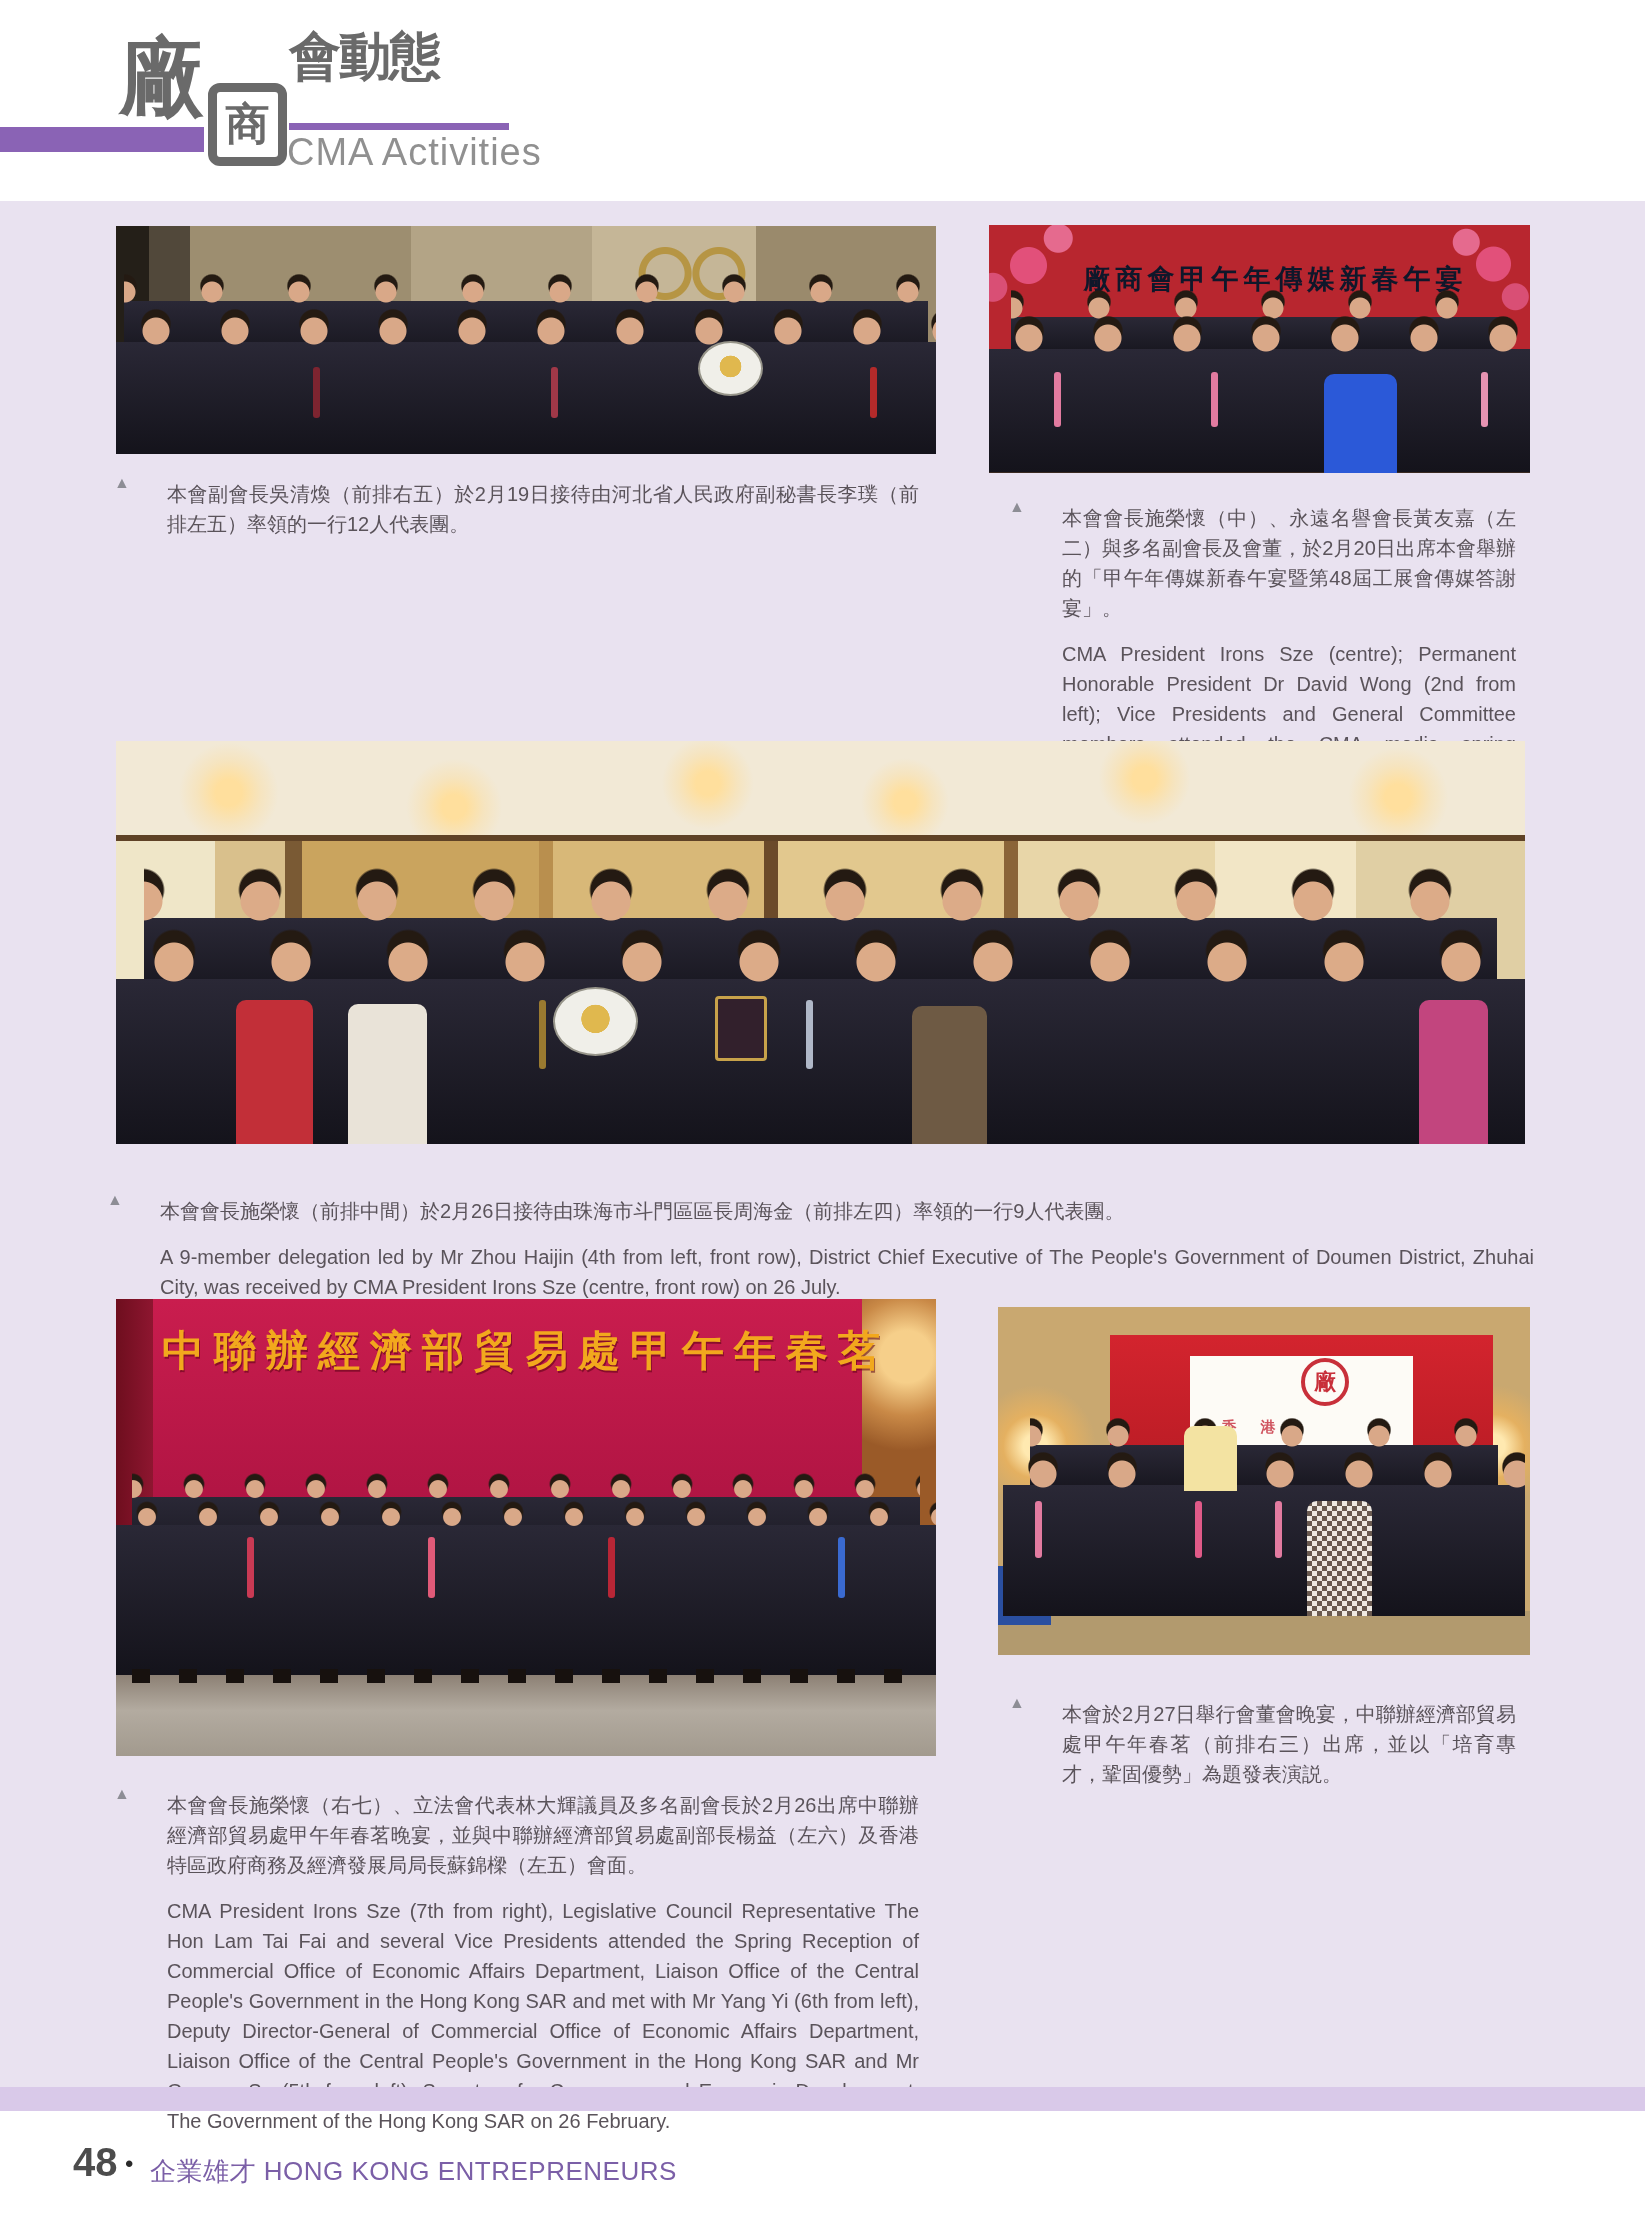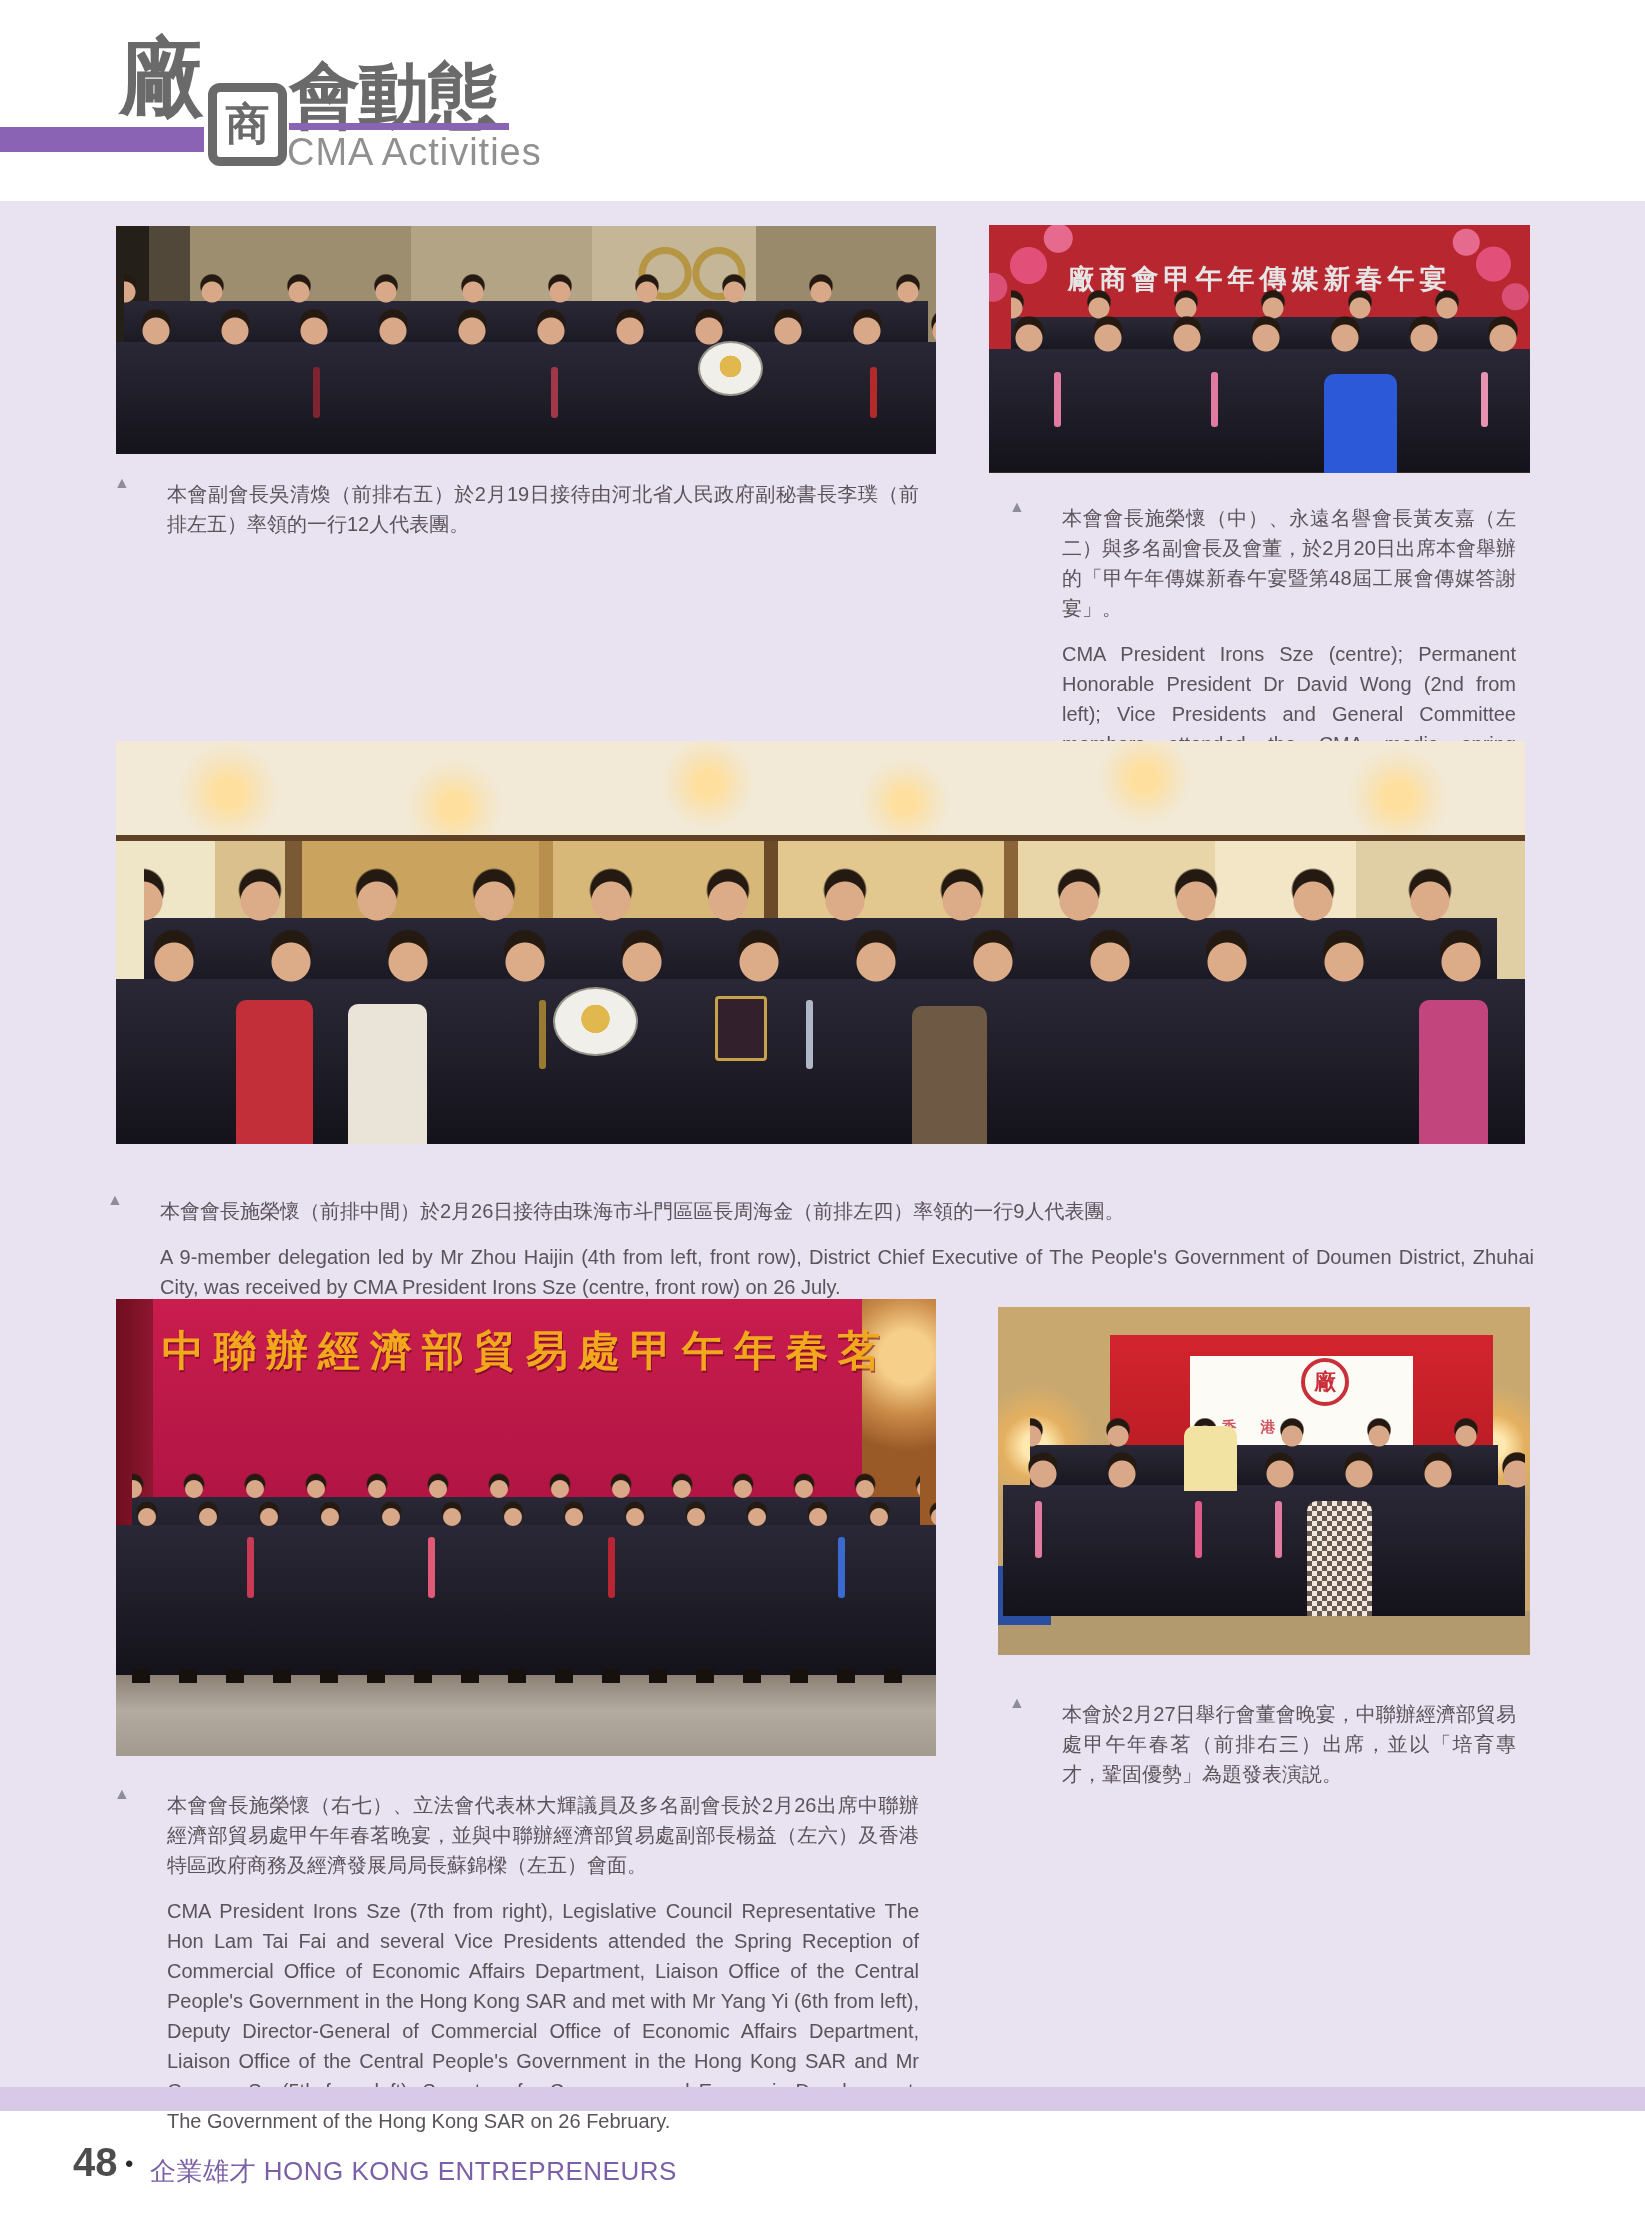"會動態" .logo-rest { font-size: 71px -> 52px; top: 60px -> 30px }
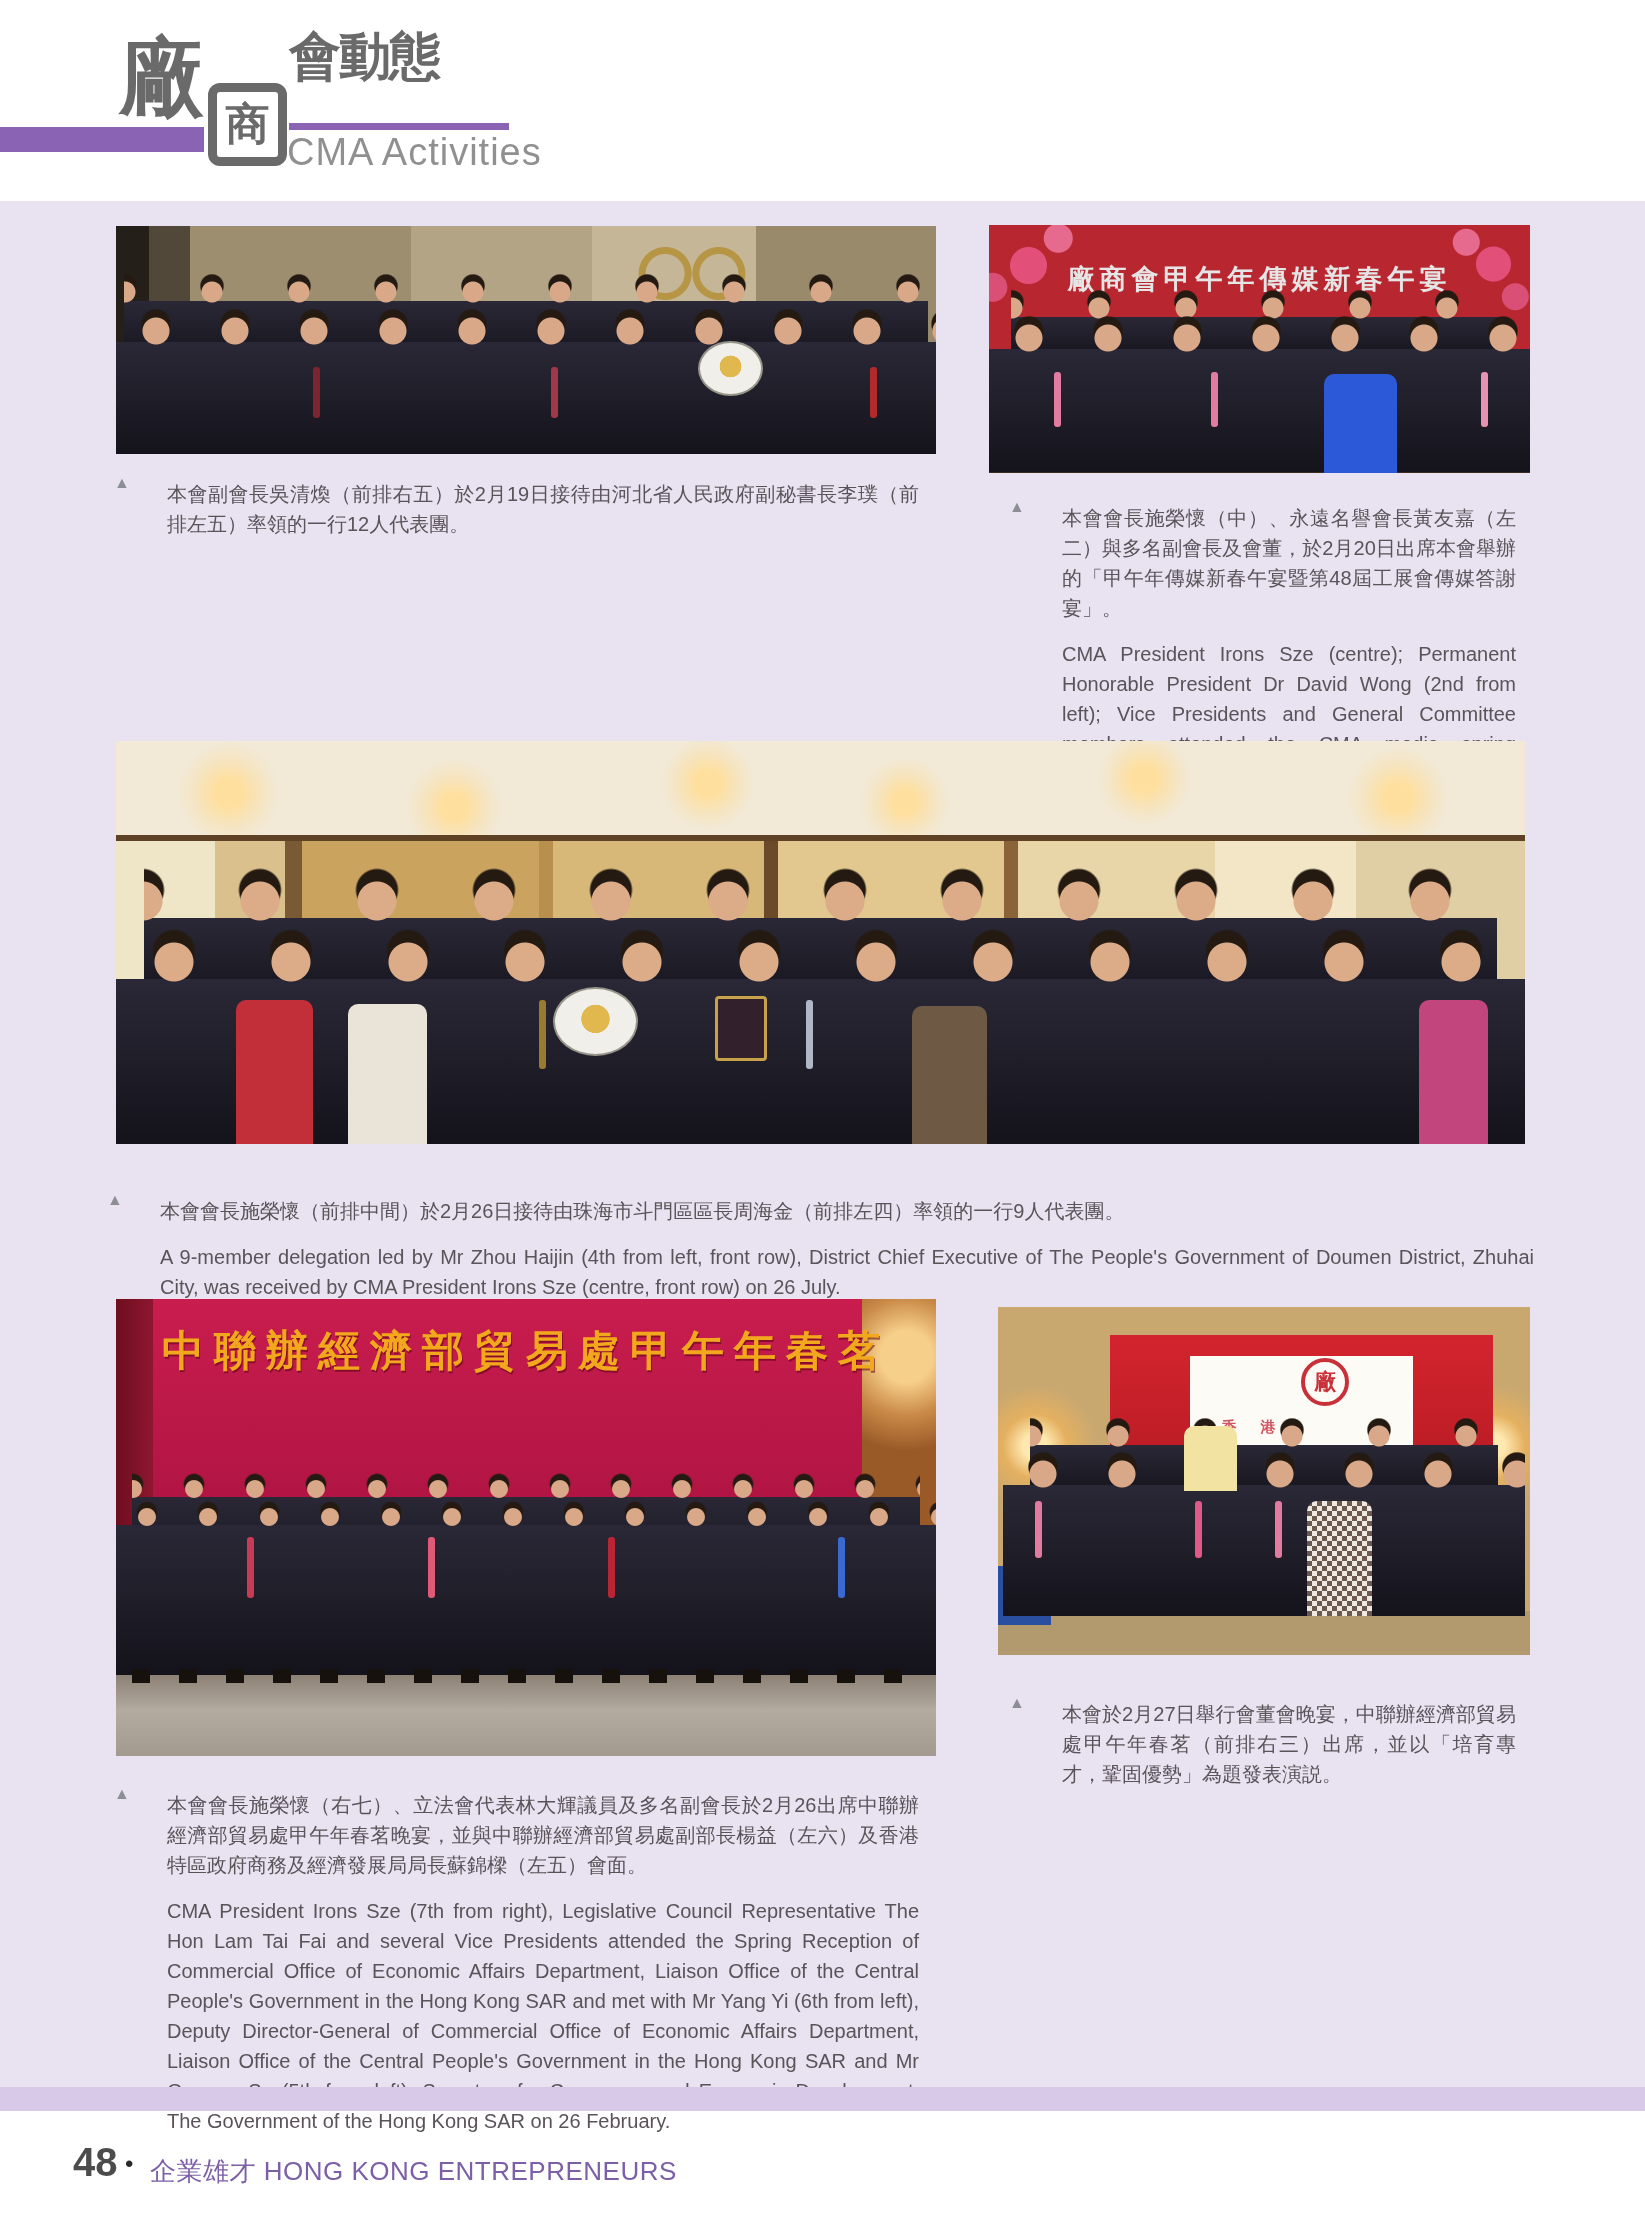"廠商會甲午年傳媒新春午宴" .p2line { color: #e5e5e5 -> #0f172a; padding-left: none -> 16px }
